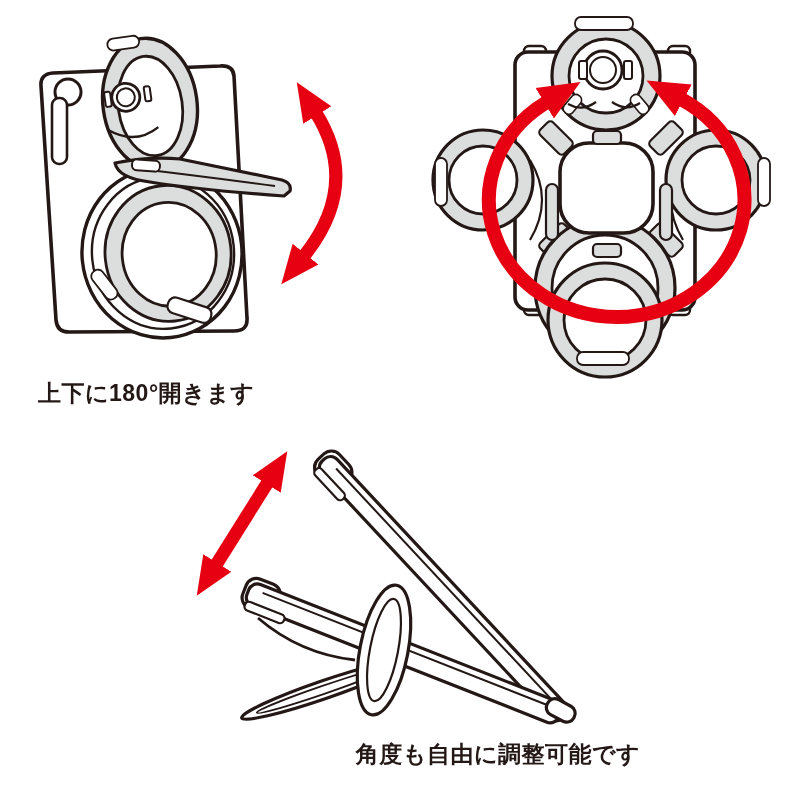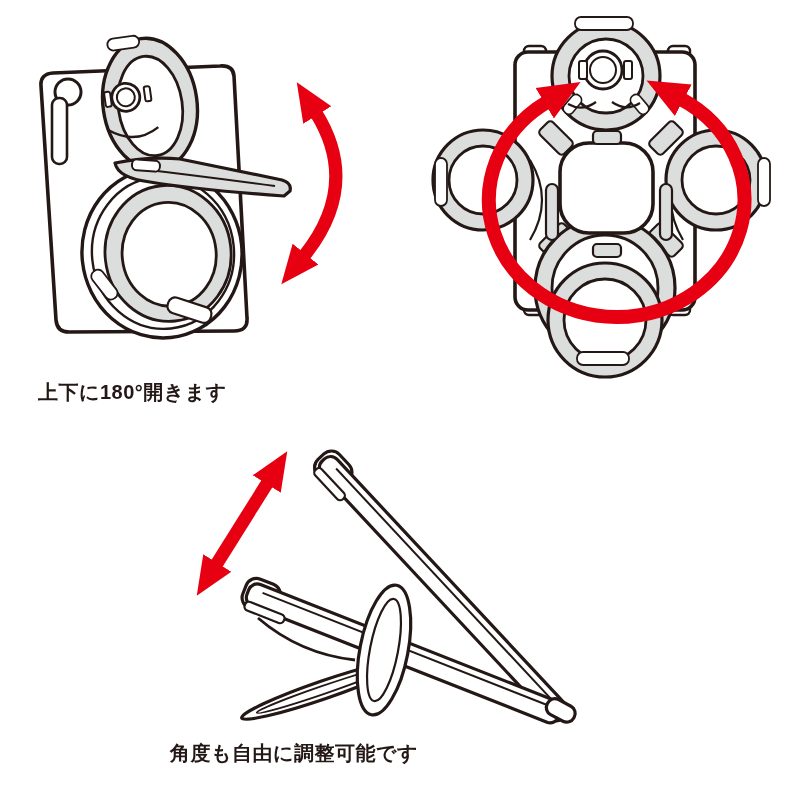"上下に180°開きます" .caption { font-size: 20px -> 23px }
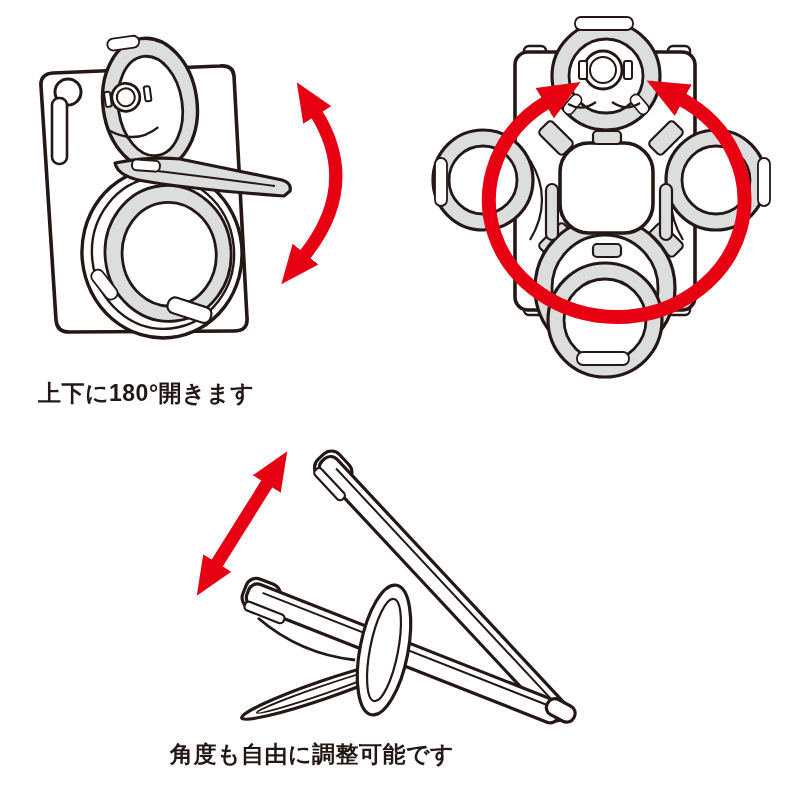"角度も自由に調整可能です" .caption.centered { text-align: left -> right }
